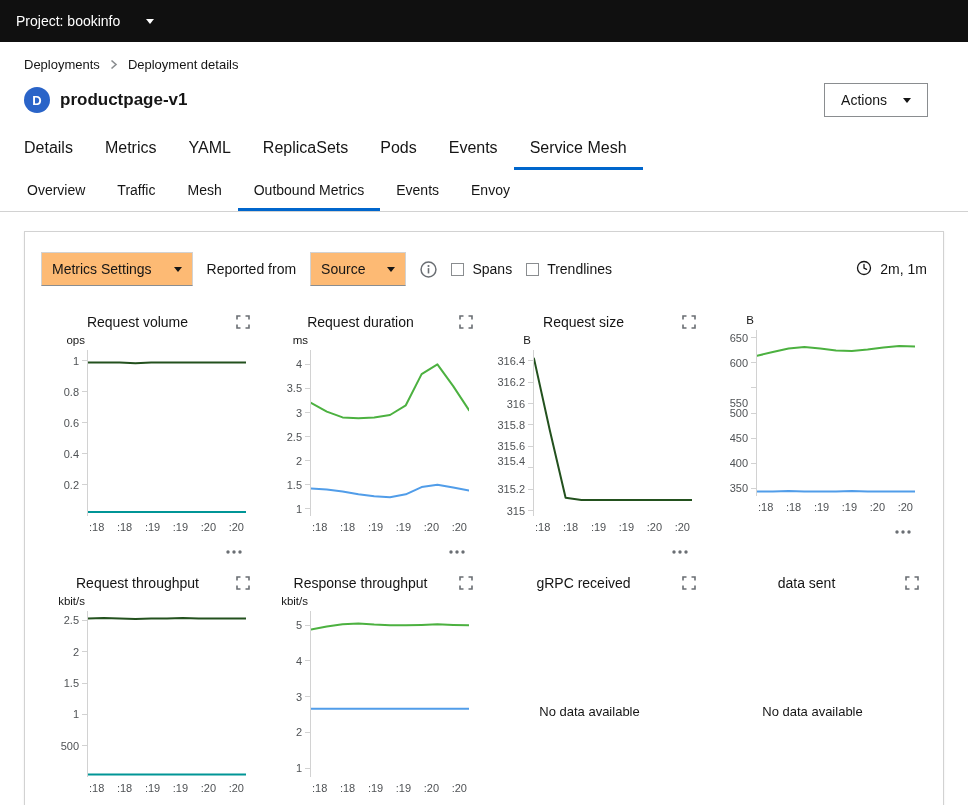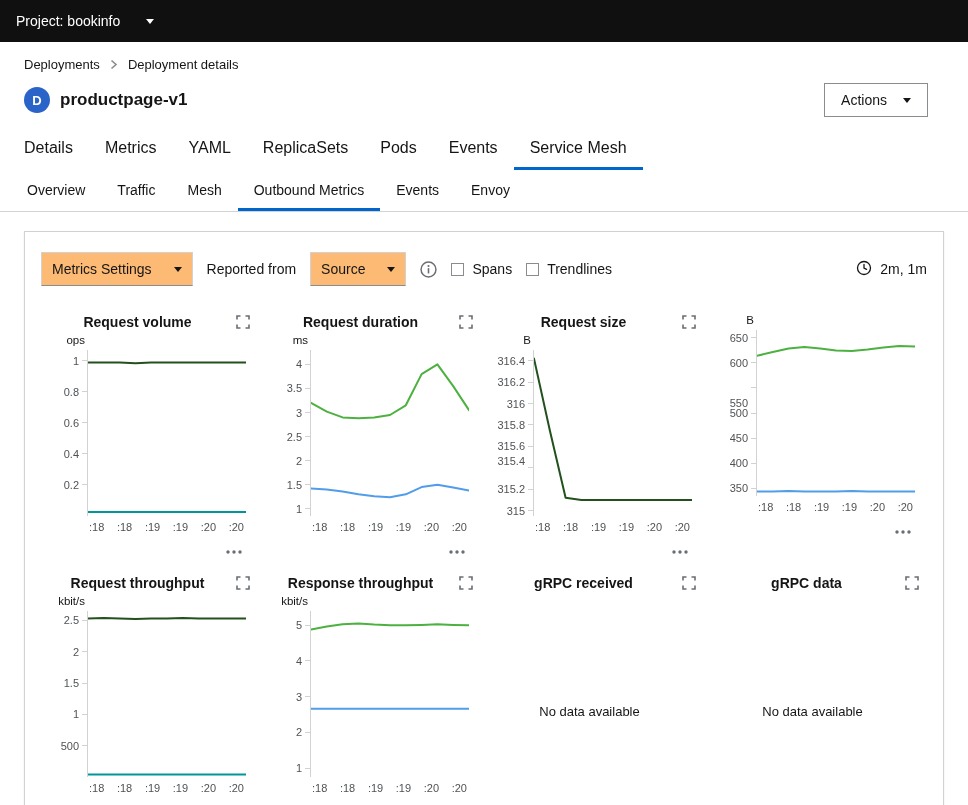"Request volume" .chart-title { font-weight: bold -> none }
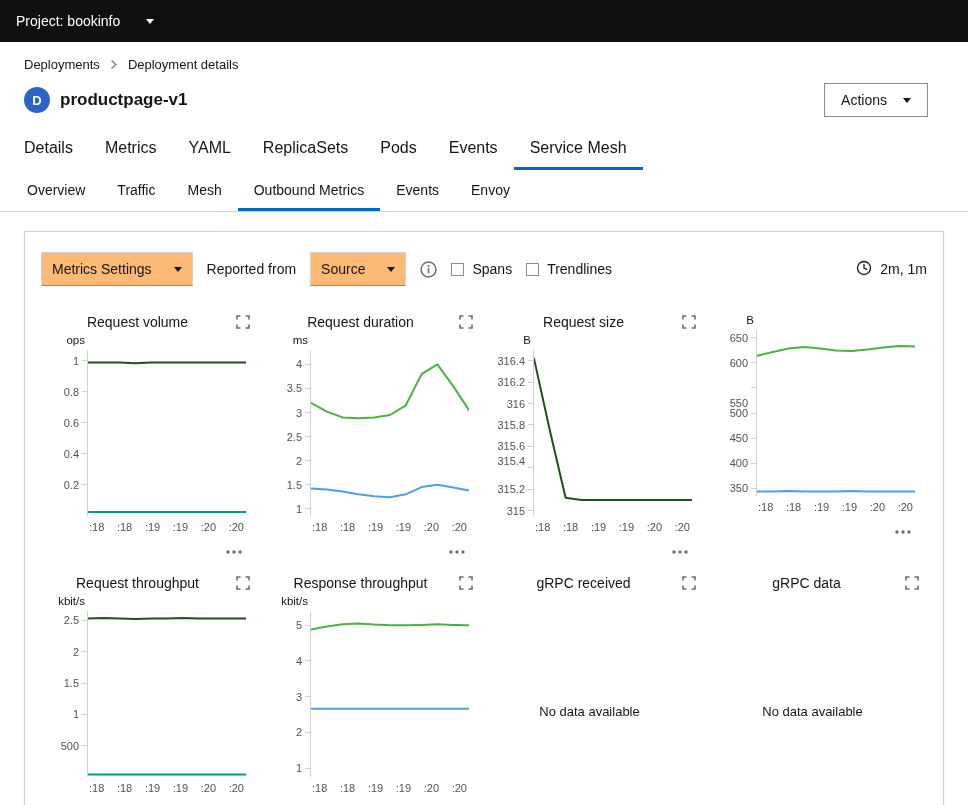"gRPC data" span.chart-title { text: gRPC data -> data sent }
